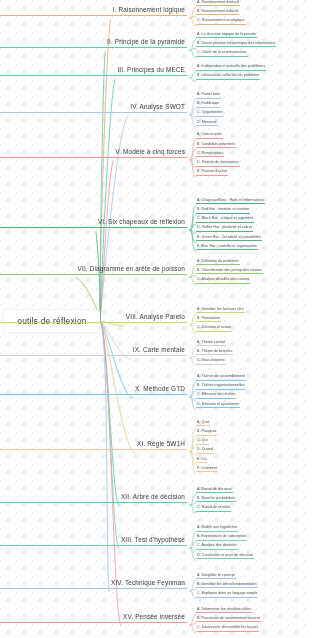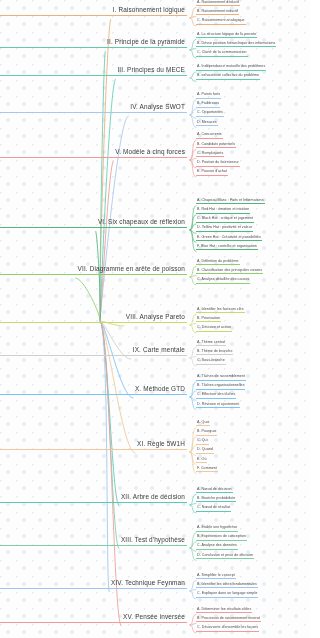"outils de réflexion" div.node { html: none -> <div> <span>outils de réflexion</span> </div> }
